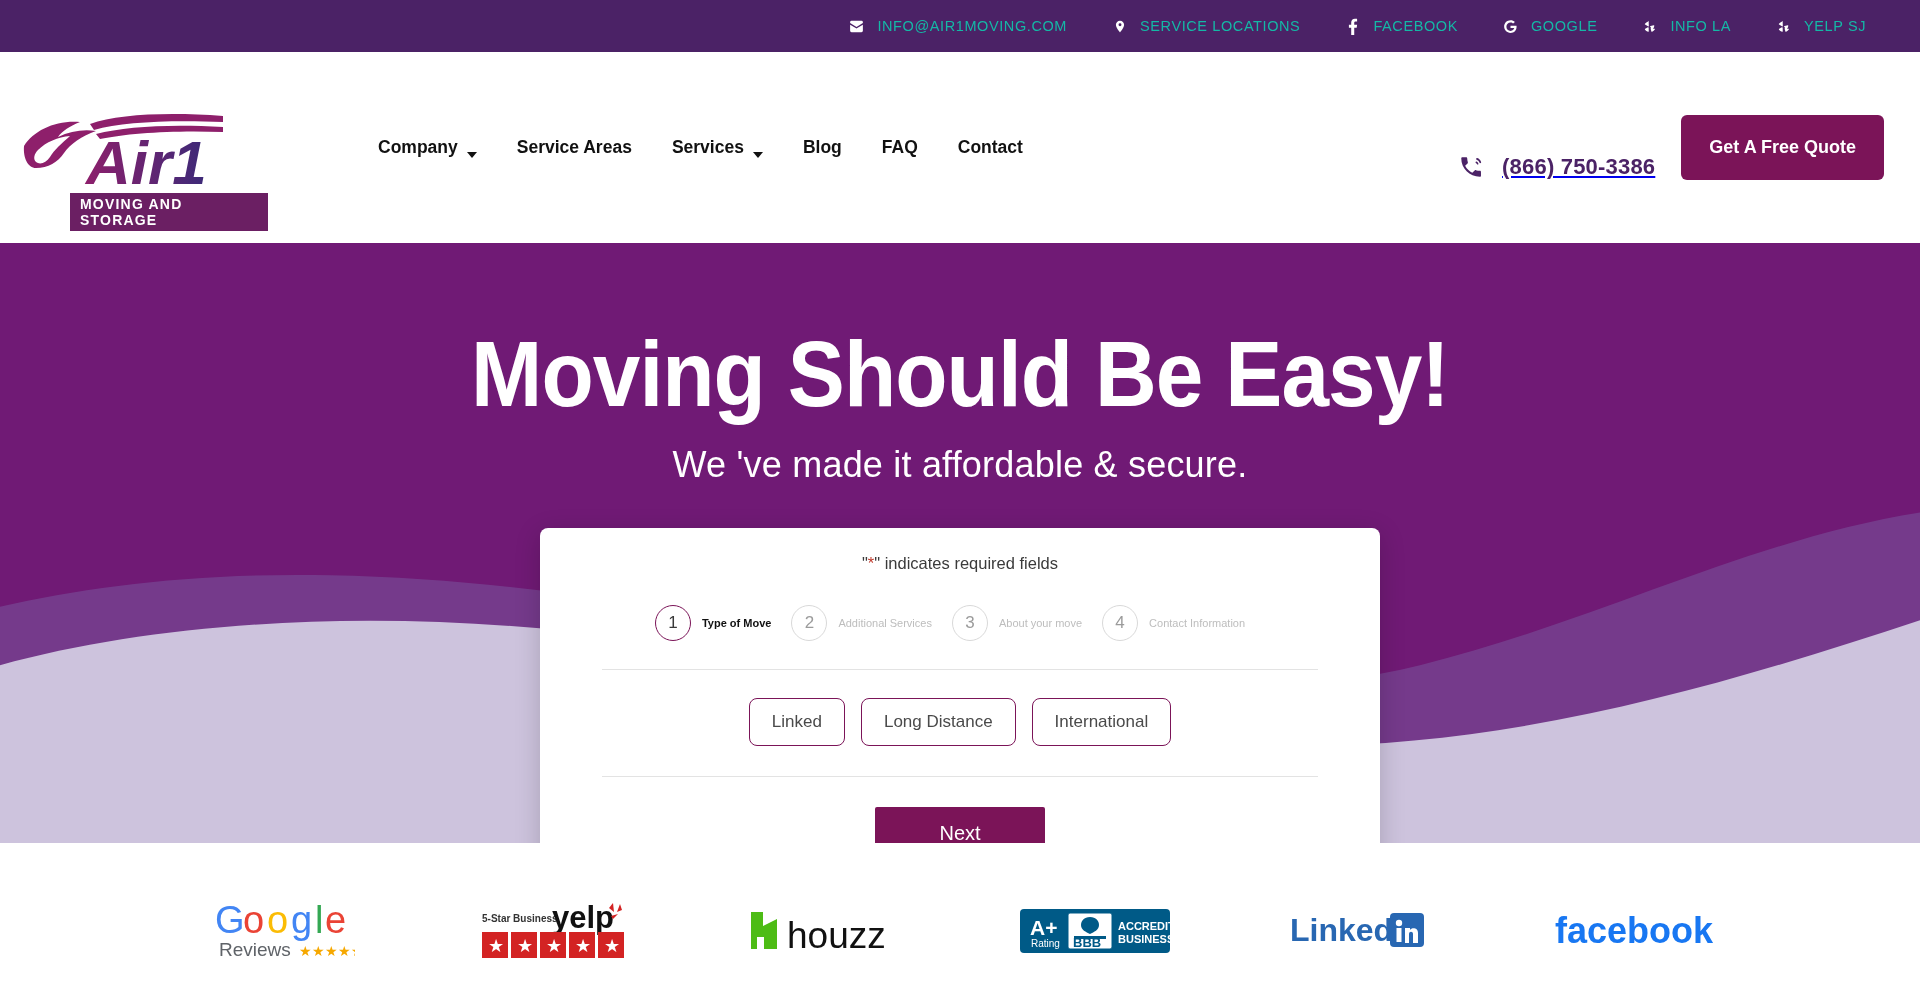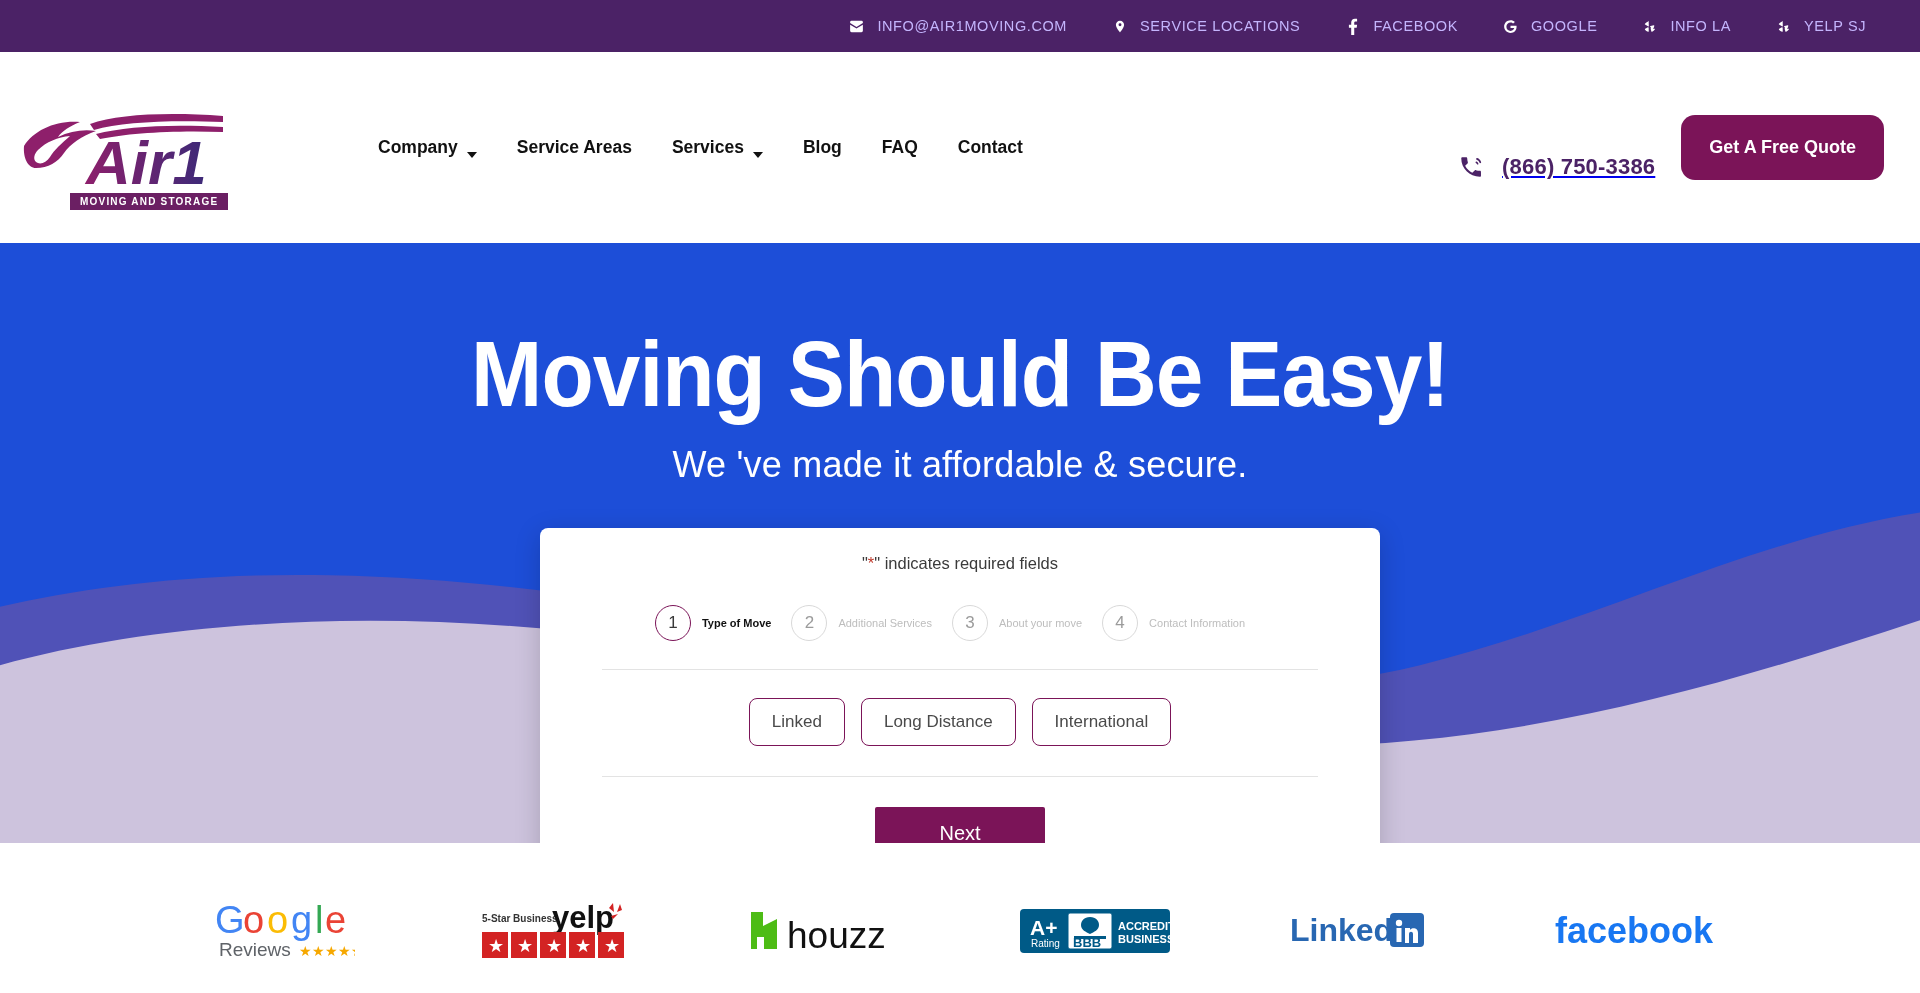"INFO@AIR1MOVING.COM" .topbar-item { color: #c4b5fd -> #14b8a6 }
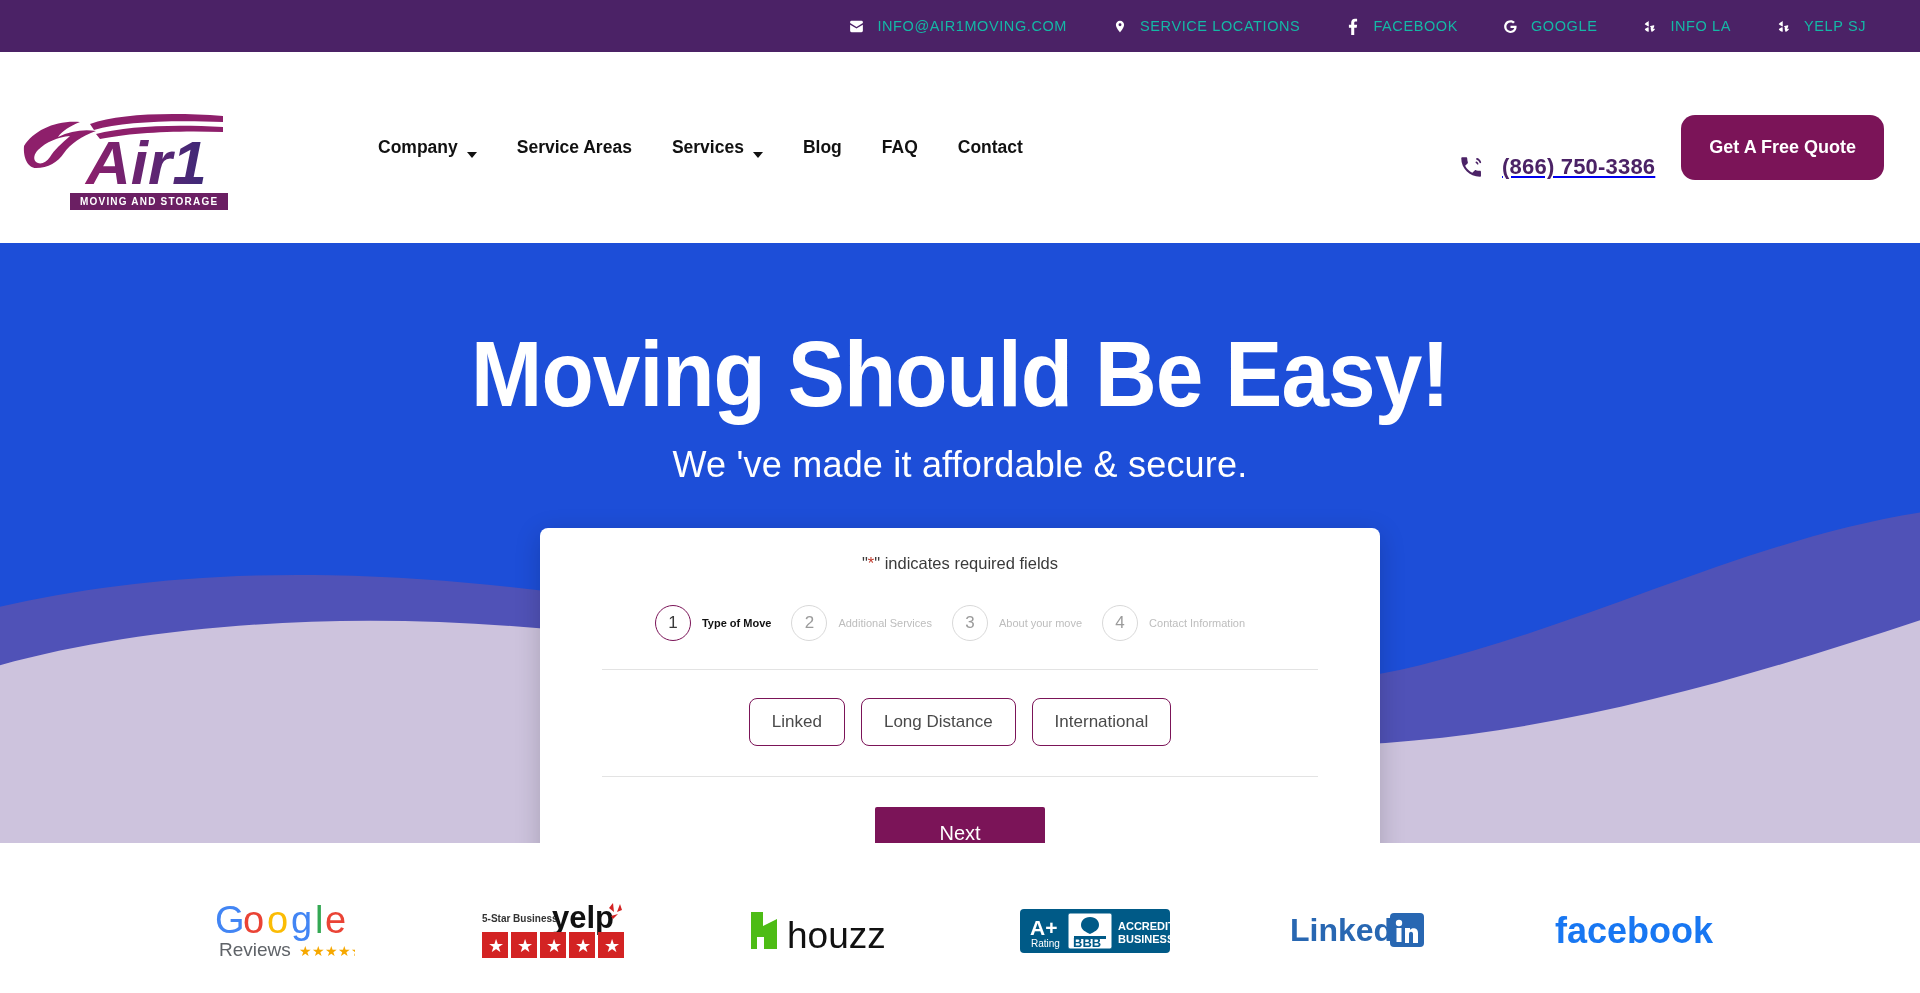"Get A Free Quote" .quote-btn { border-radius: 14px -> 6px }
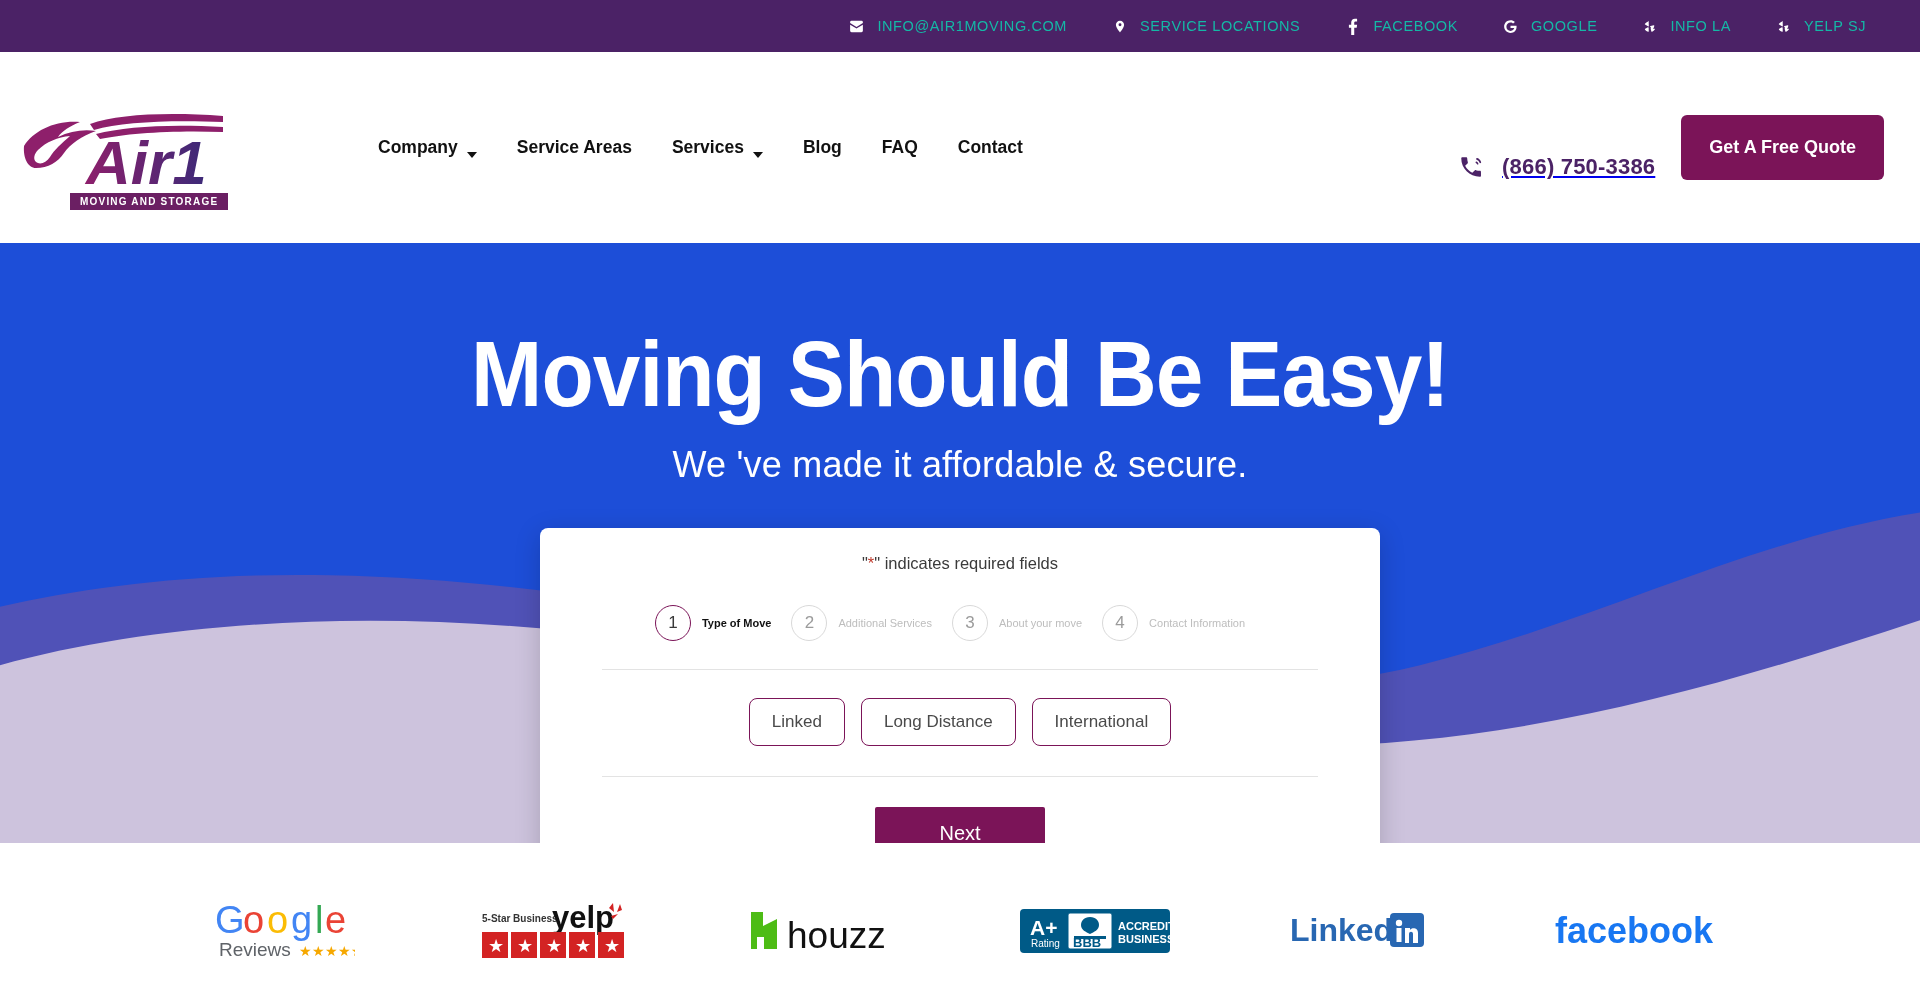"MOVING AND STORAGE" .logo-tagline { font-size: 10px -> 14px }
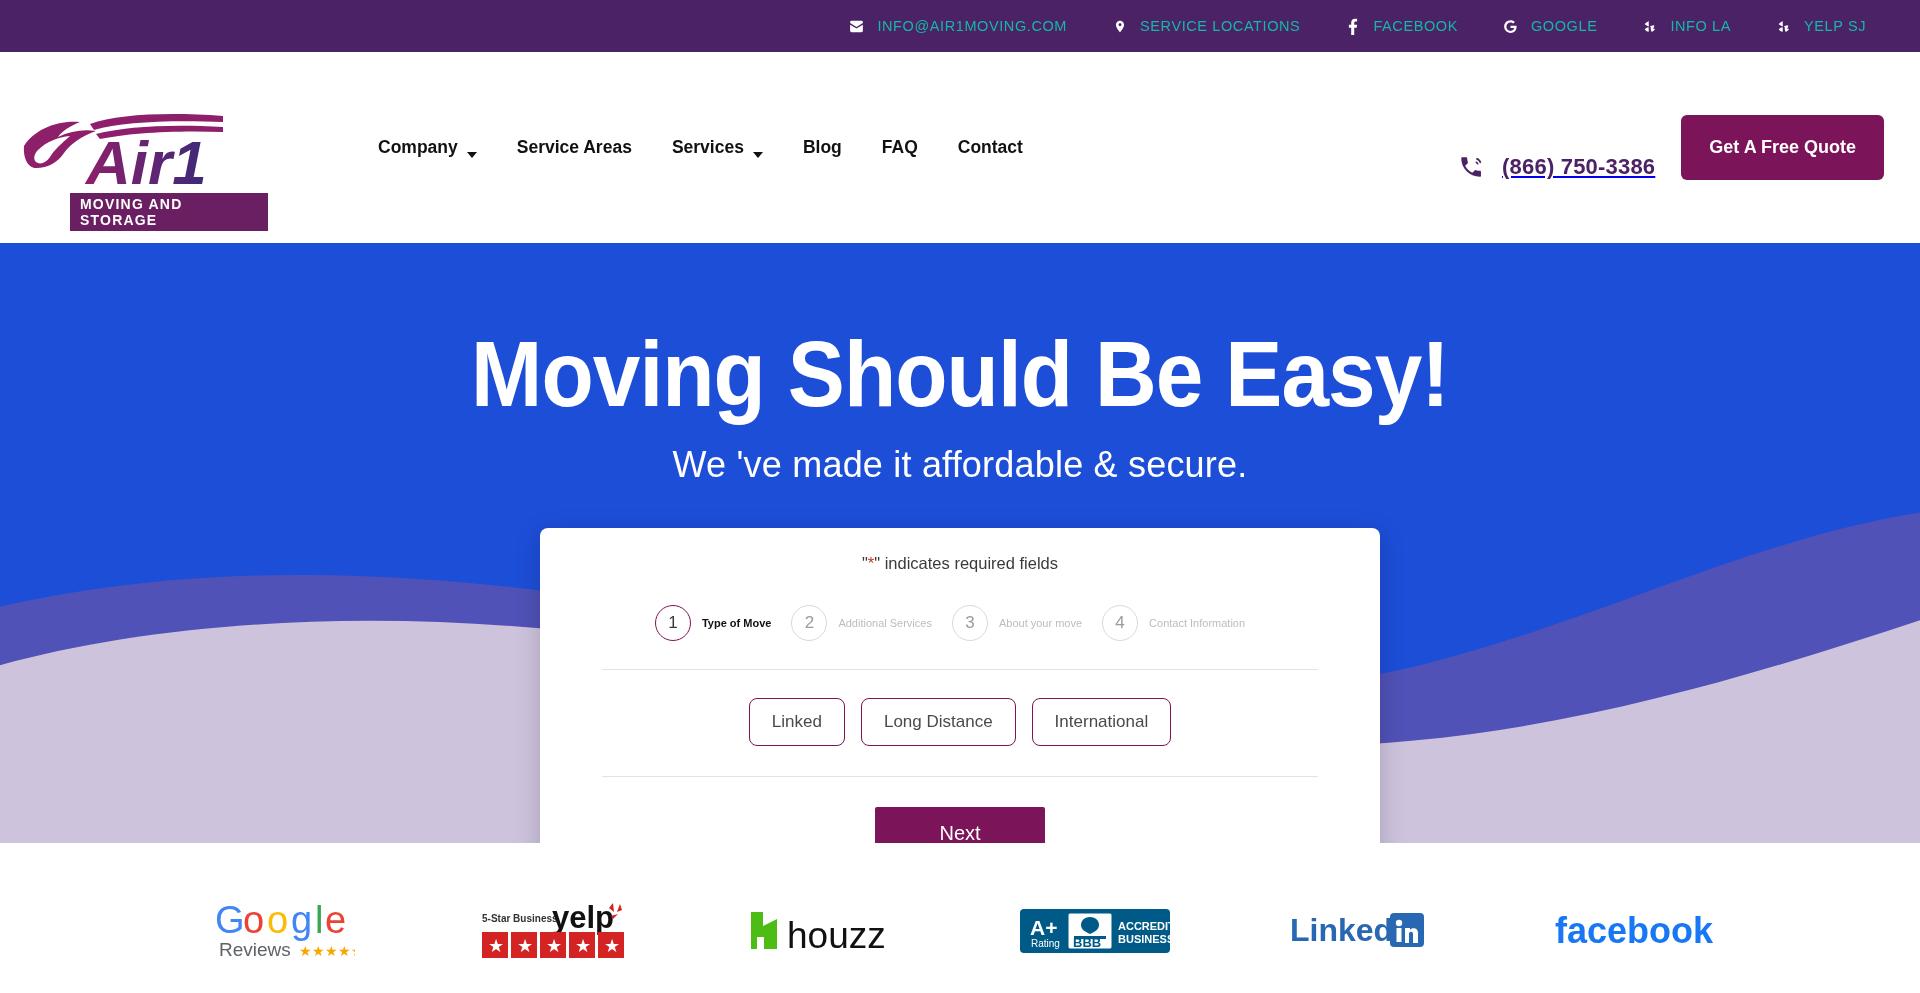"Moving Should Be Easy!" .hero { background: #1d4ed8 -> #701a75 }
